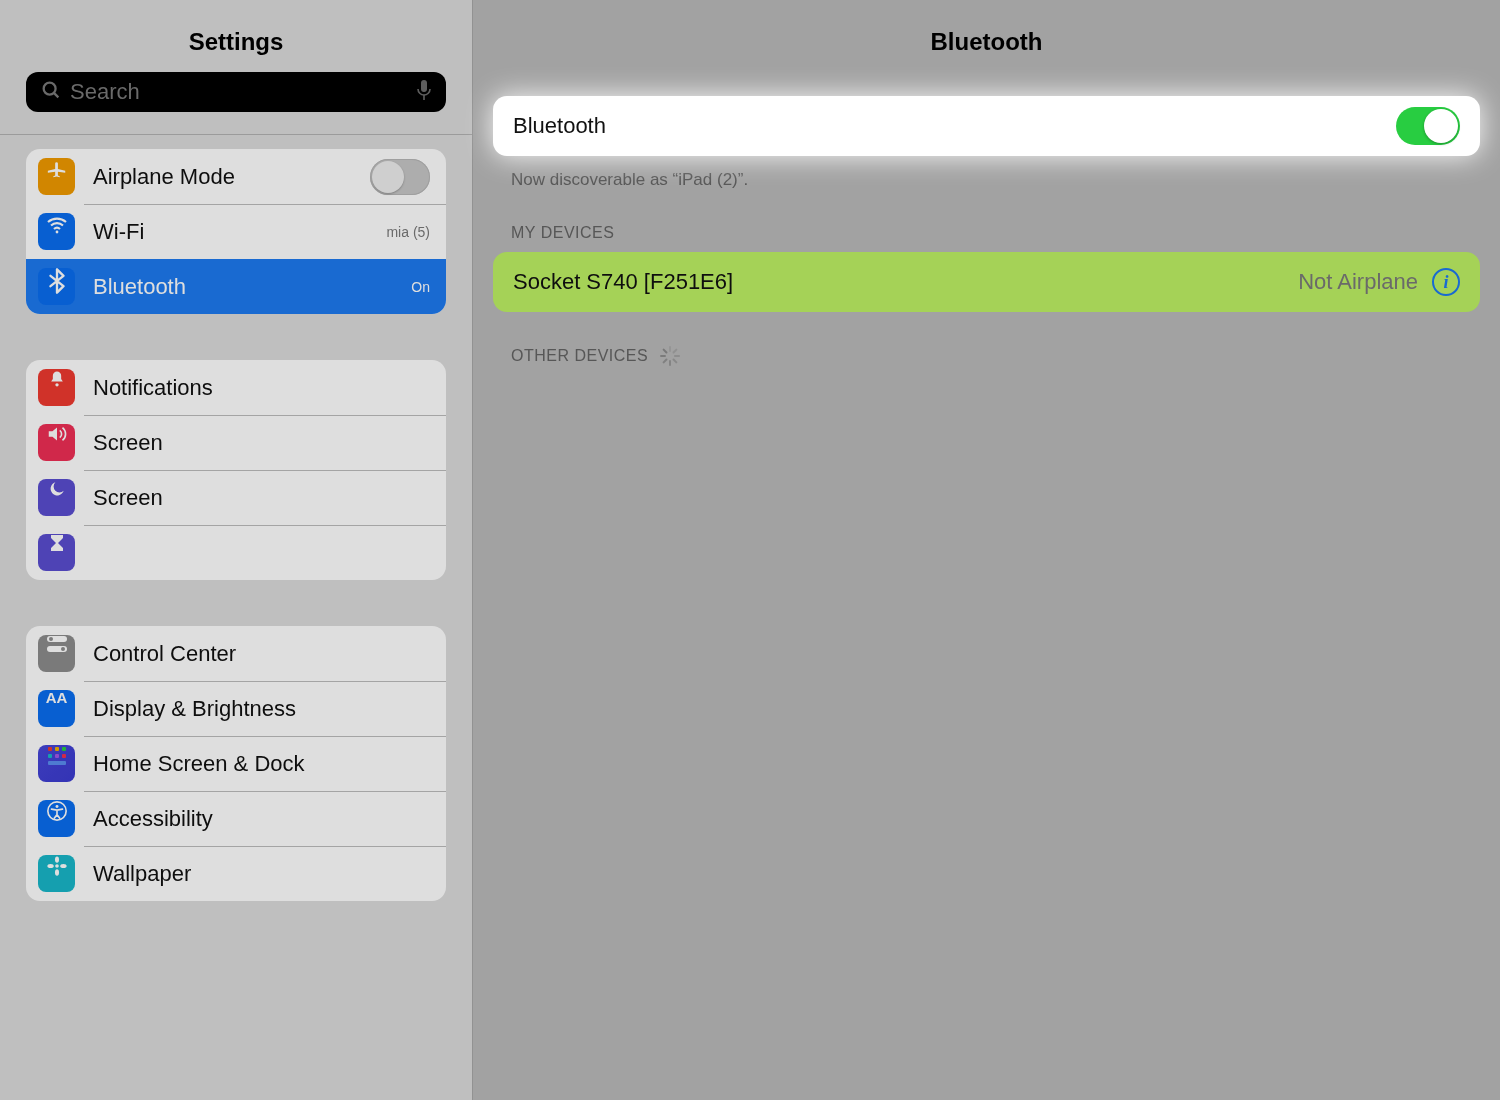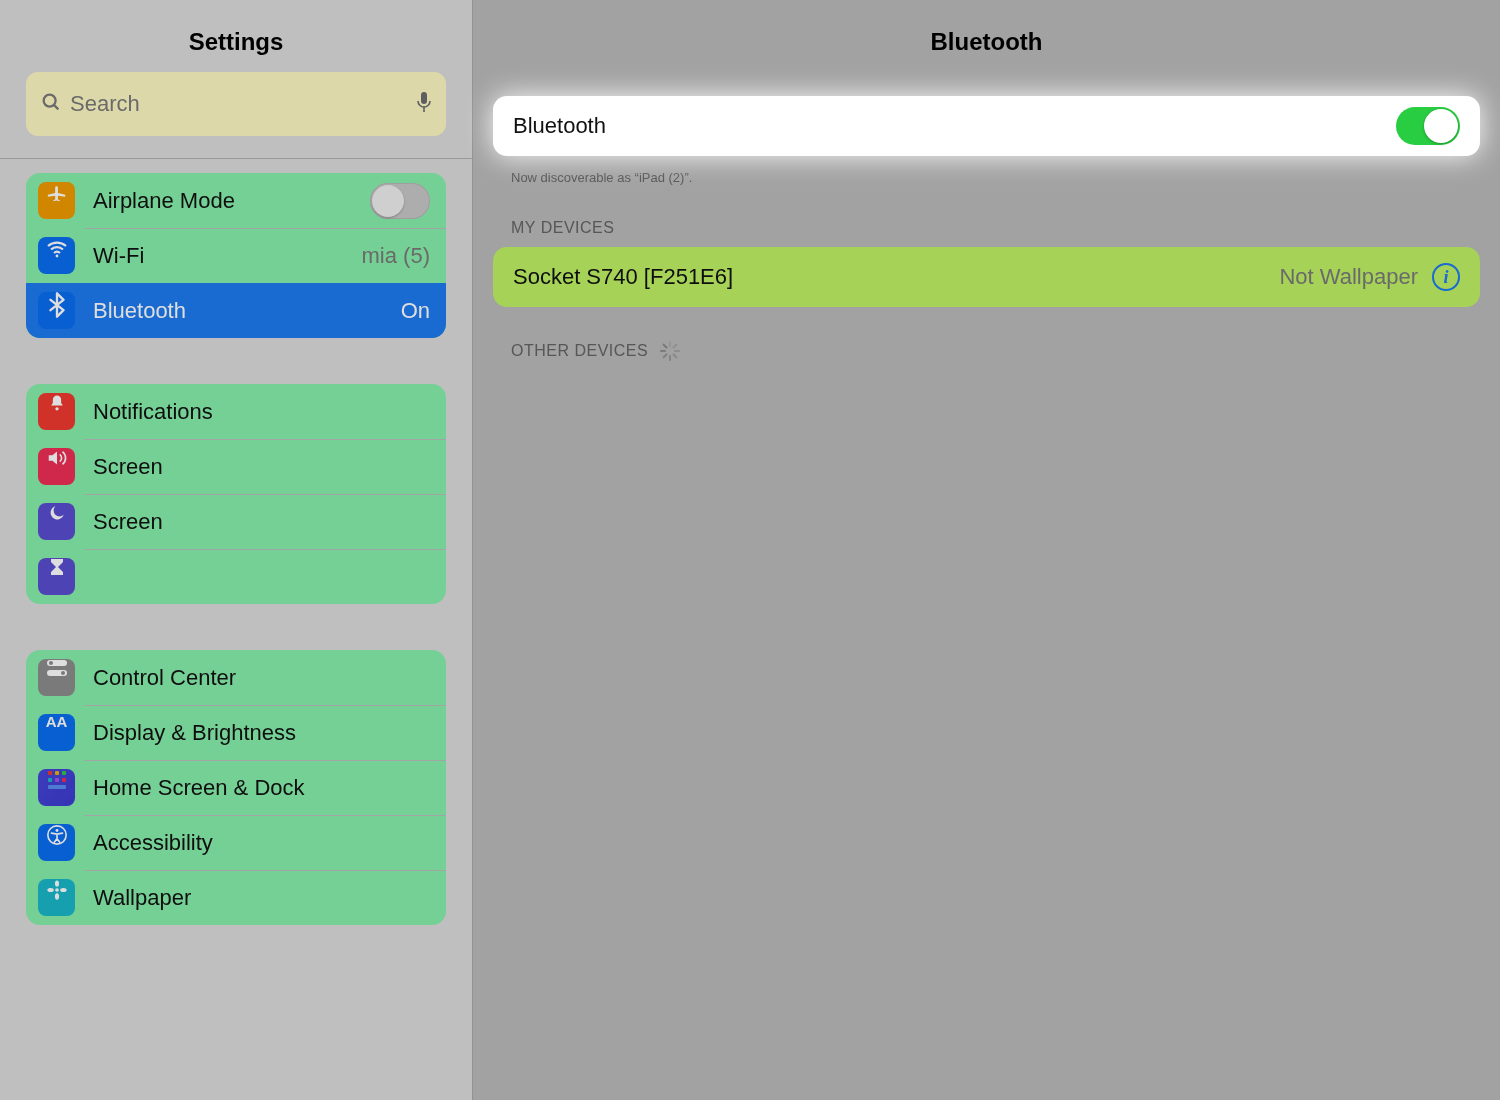"Search" .search { background: #fef9c3 -> #000000; height: 64px -> 40px }
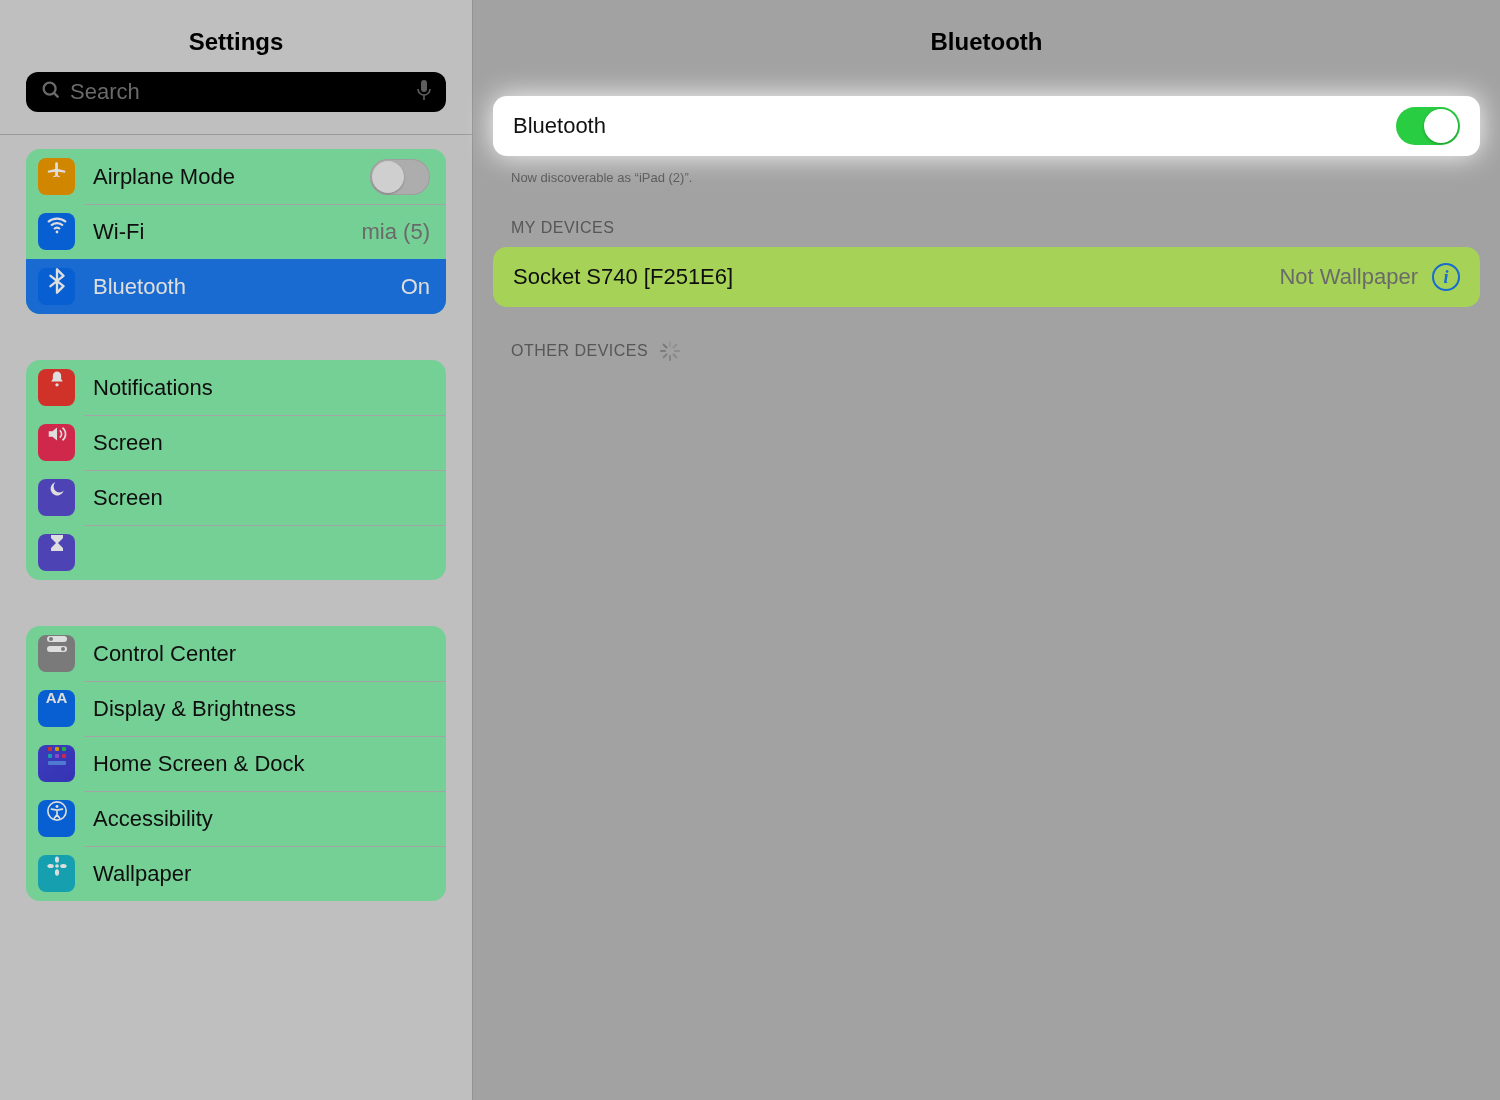"Airplane Mode" .group { background: #86efac -> #ffffff }
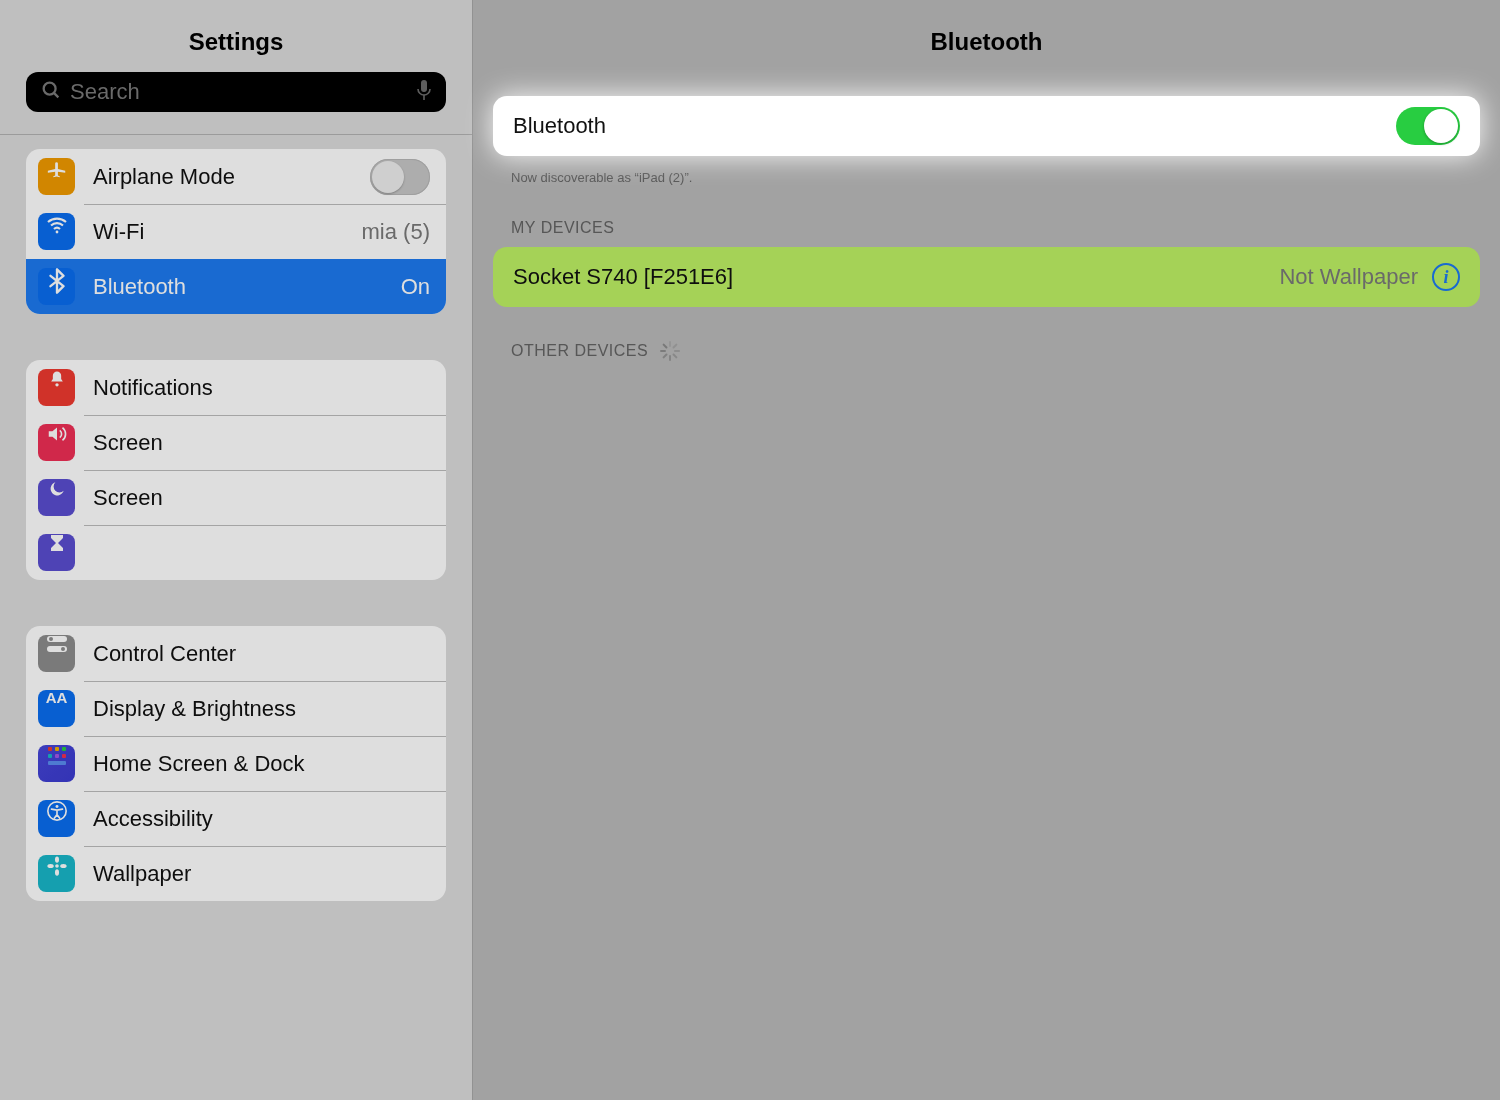"Now discoverable as “iPad (2)”." .footer-text { font-size: 13px -> 17px }
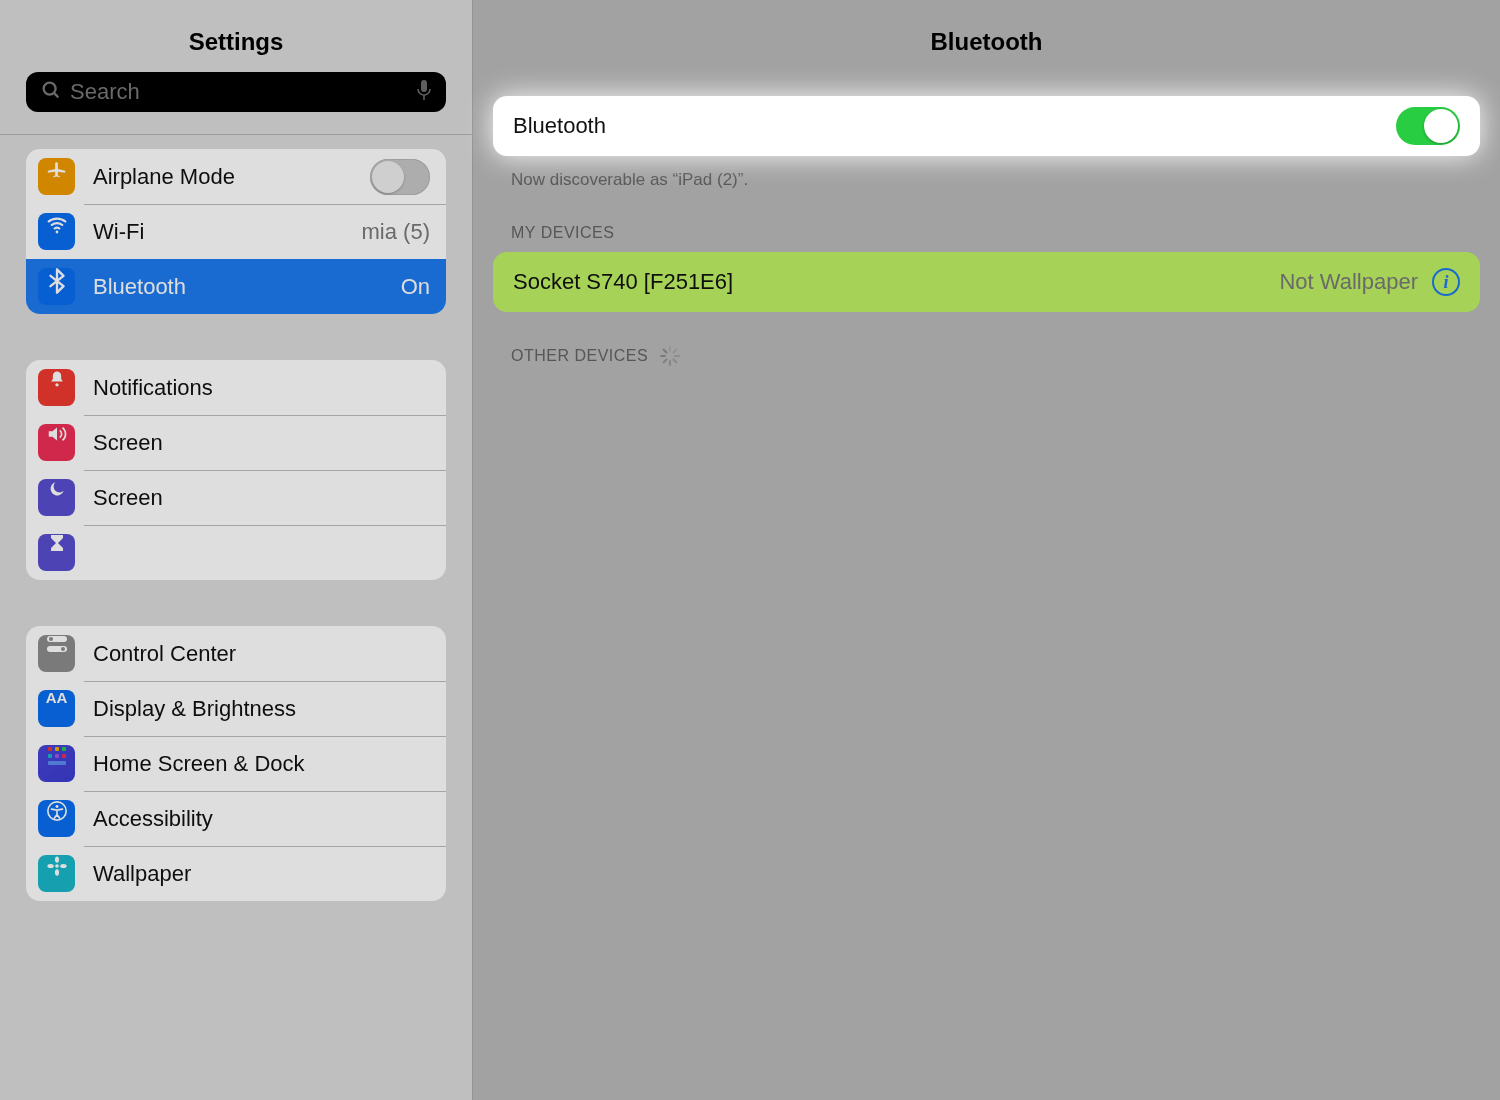"mia (5)" .row .value { font-size: 22px -> 14px }
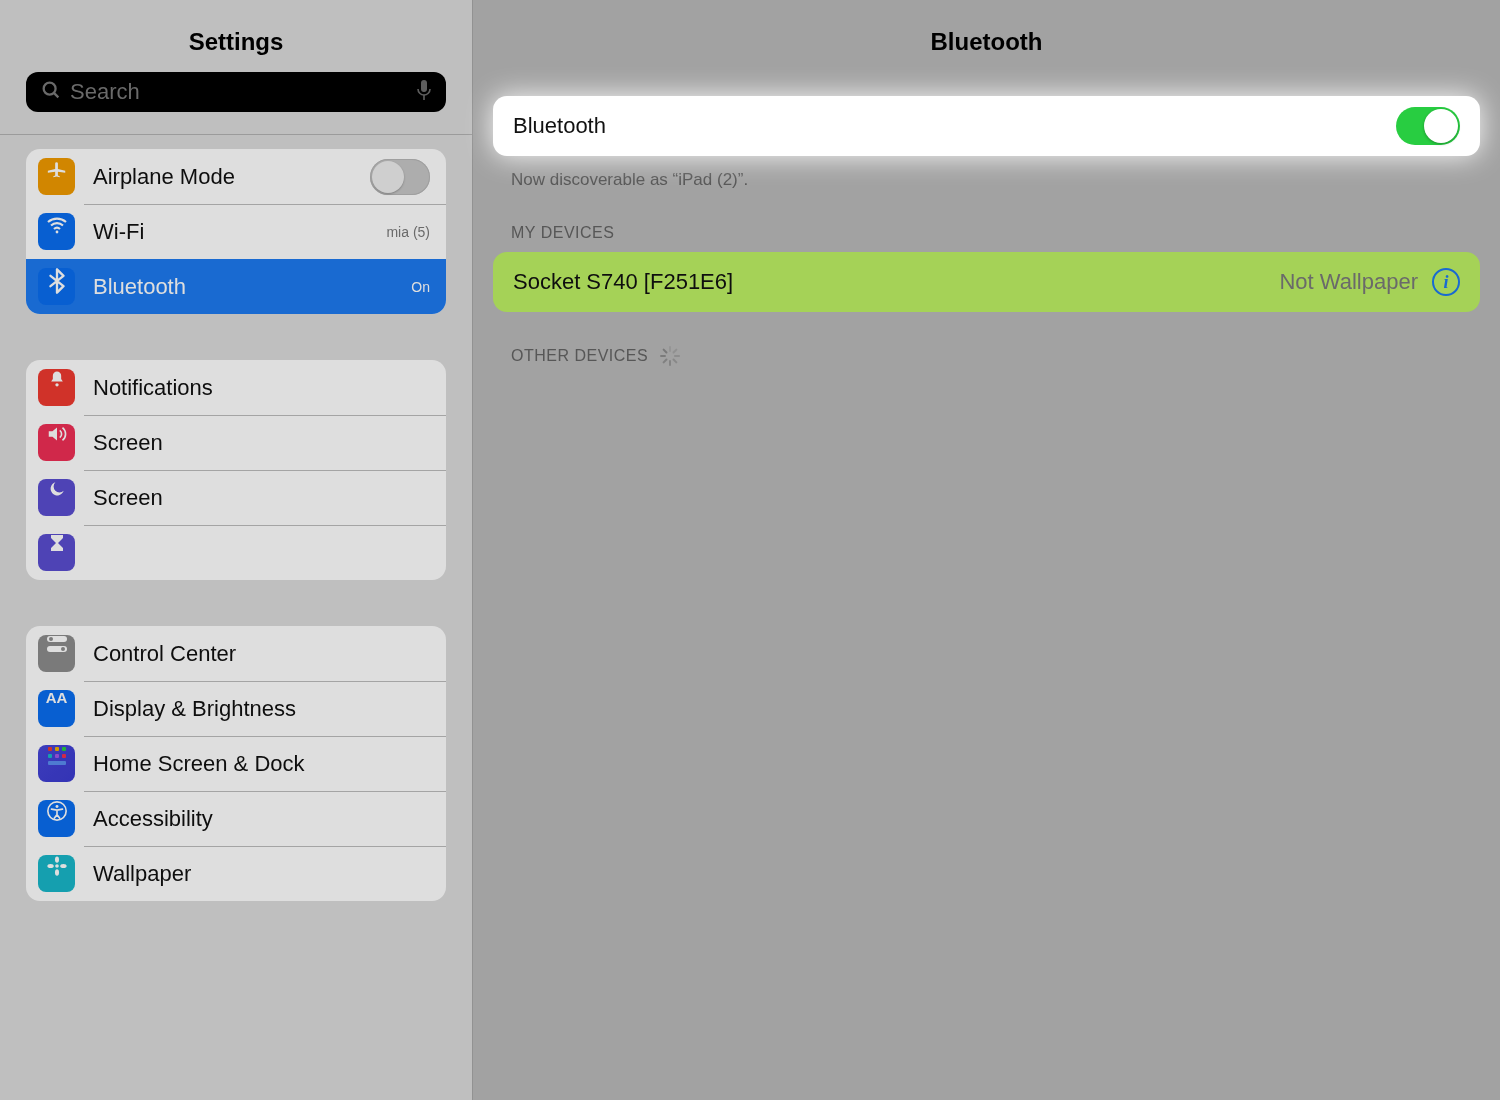"Not Wallpaper" span.dstatus { text: Wallpaper -> Airplane }
